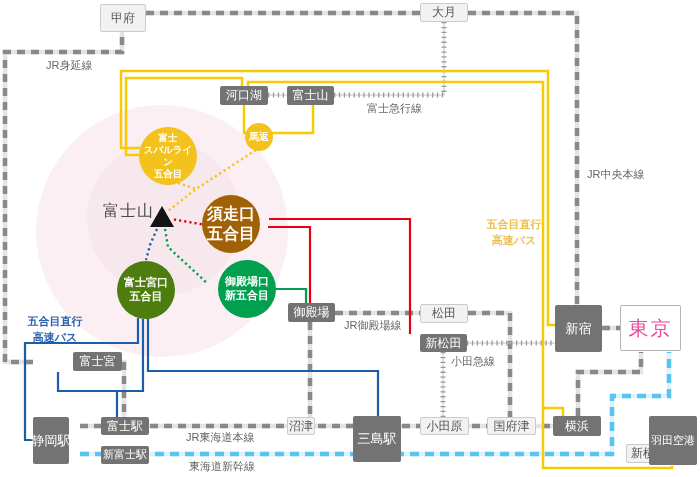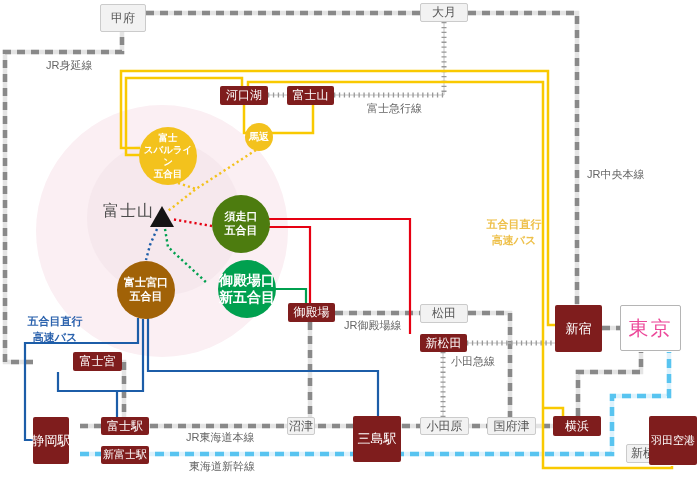"河口湖" .box-orange { background: #7f1d1d -> #737373 }
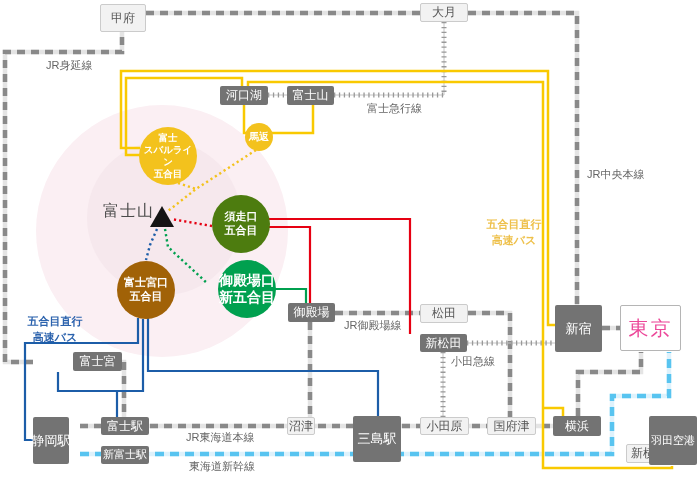"須走口" .c-subashiri { background: #4d7c0f -> #a16207; font-size: 11px -> 16px; left: 212px -> 202px }
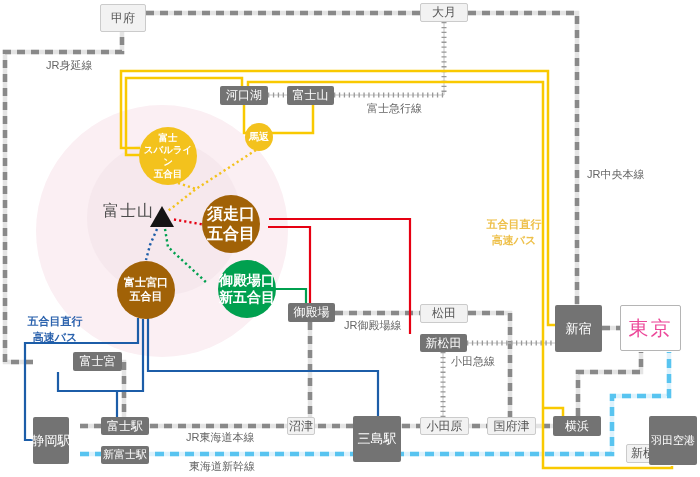"富士宮口" .c-fujinomiya { background: #a16207 -> #4d7c0f }
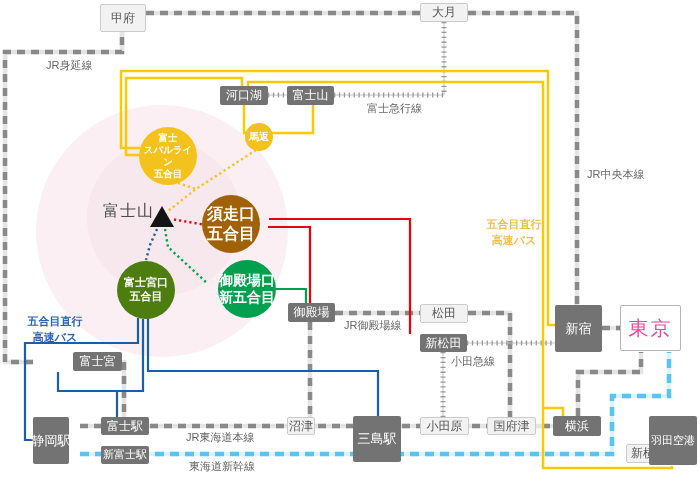"御殿場口" .c-gotemba { font-size: 14px -> 11px }
